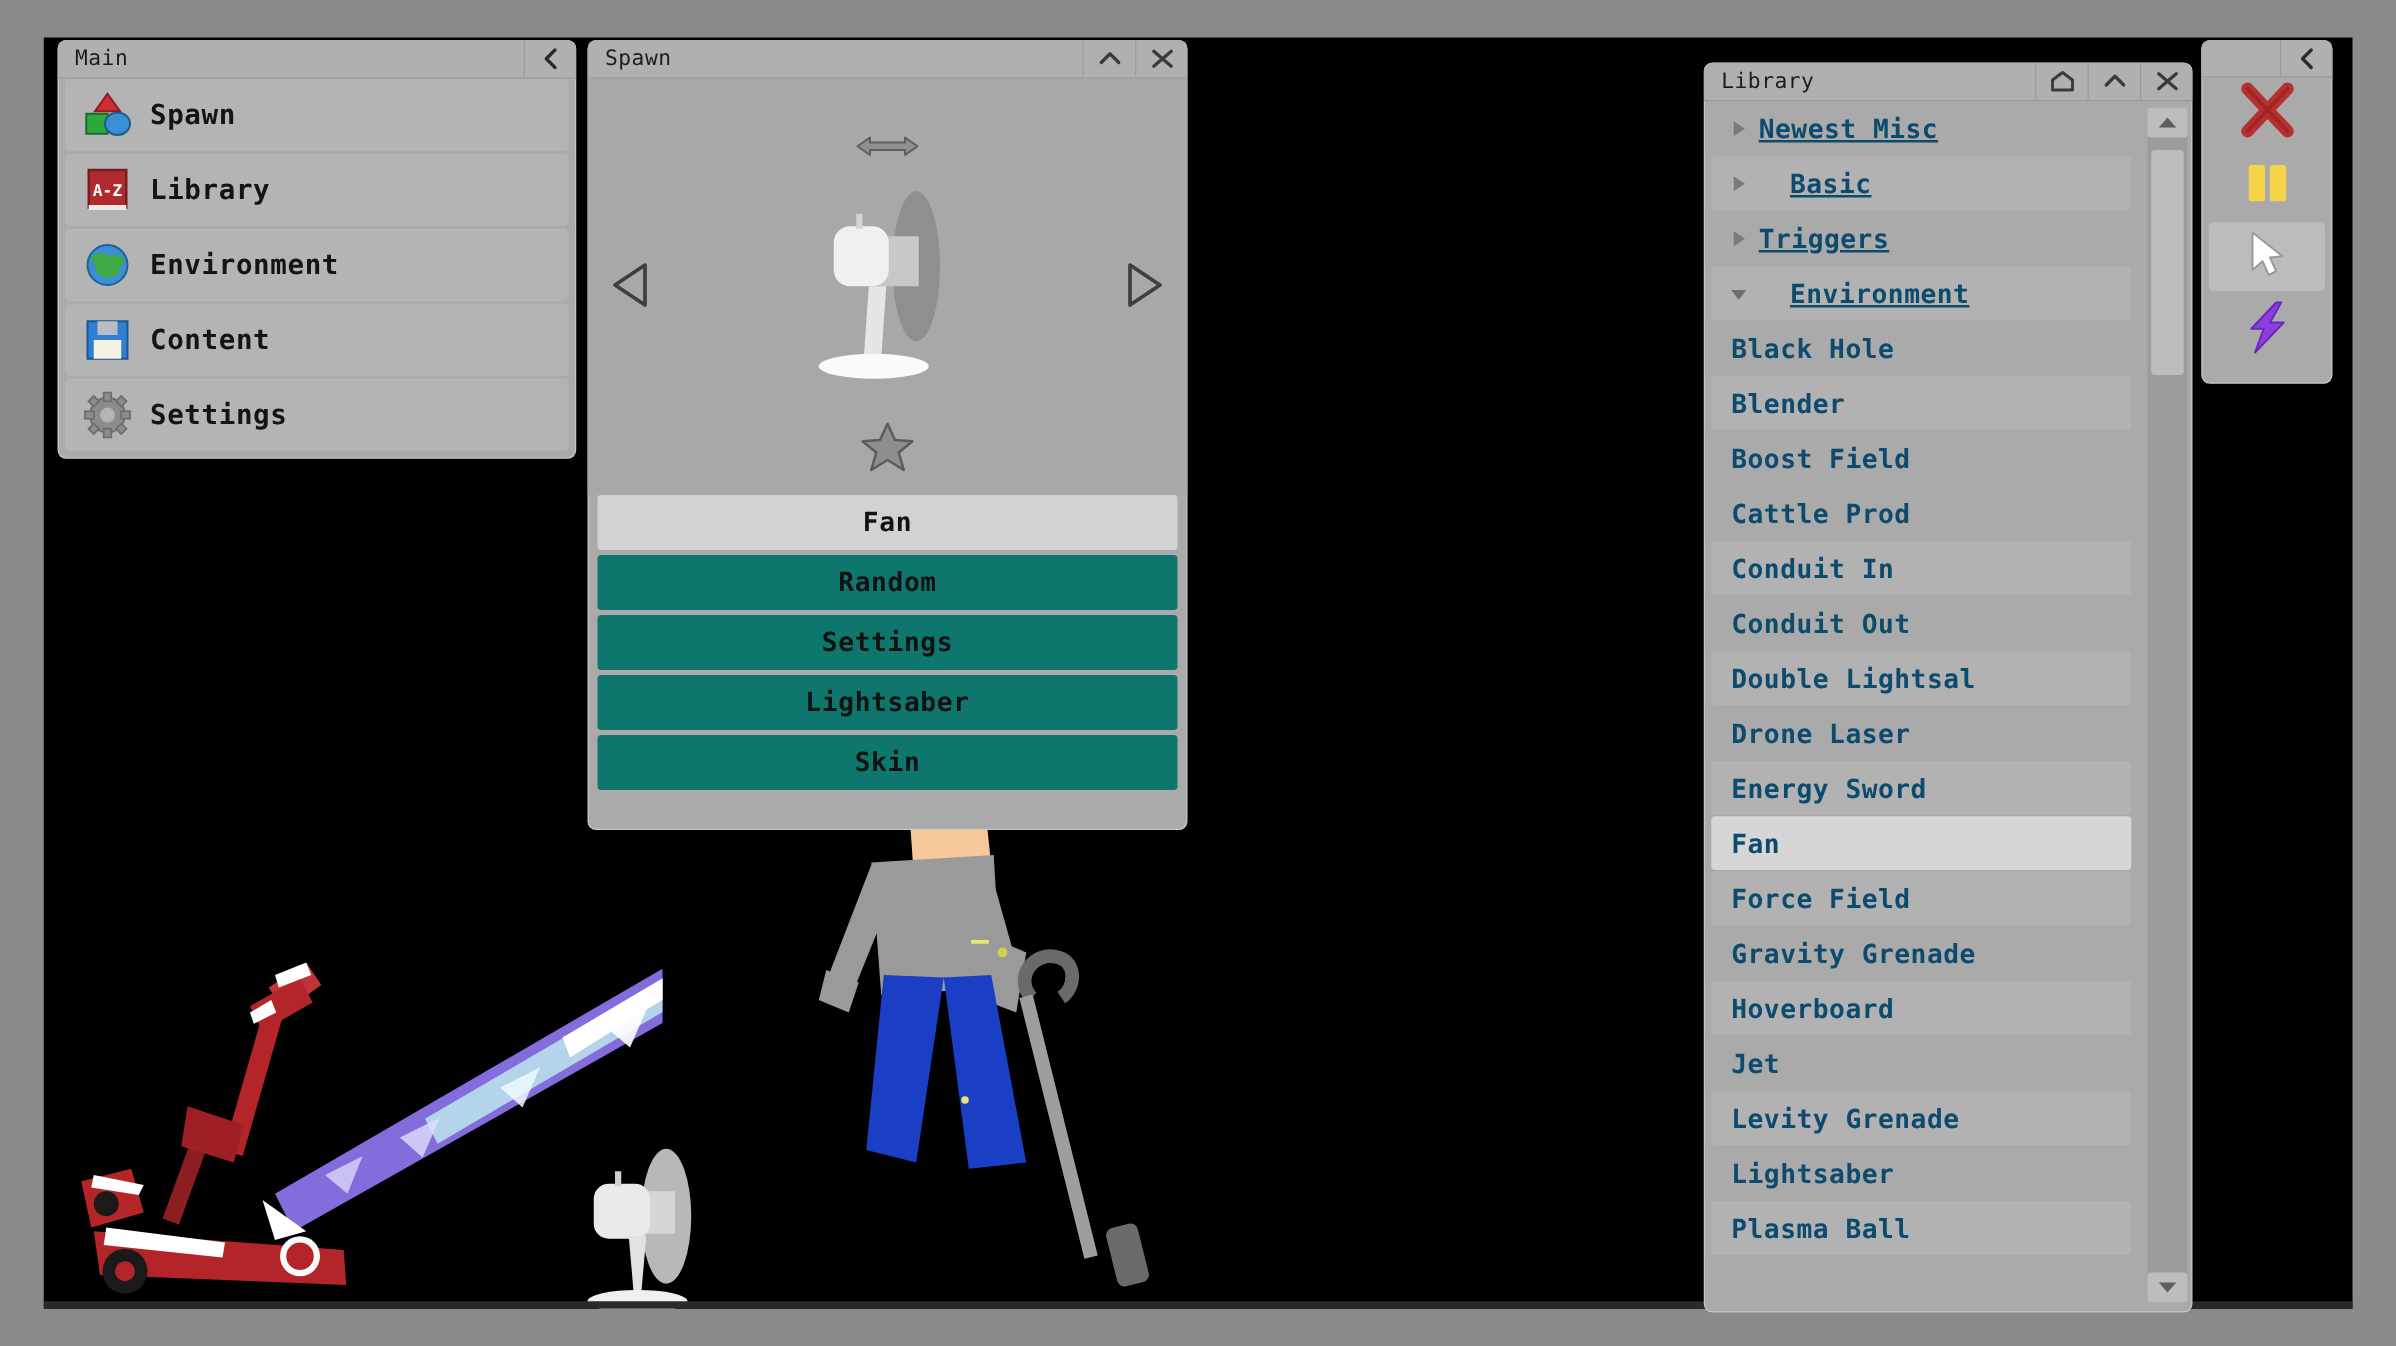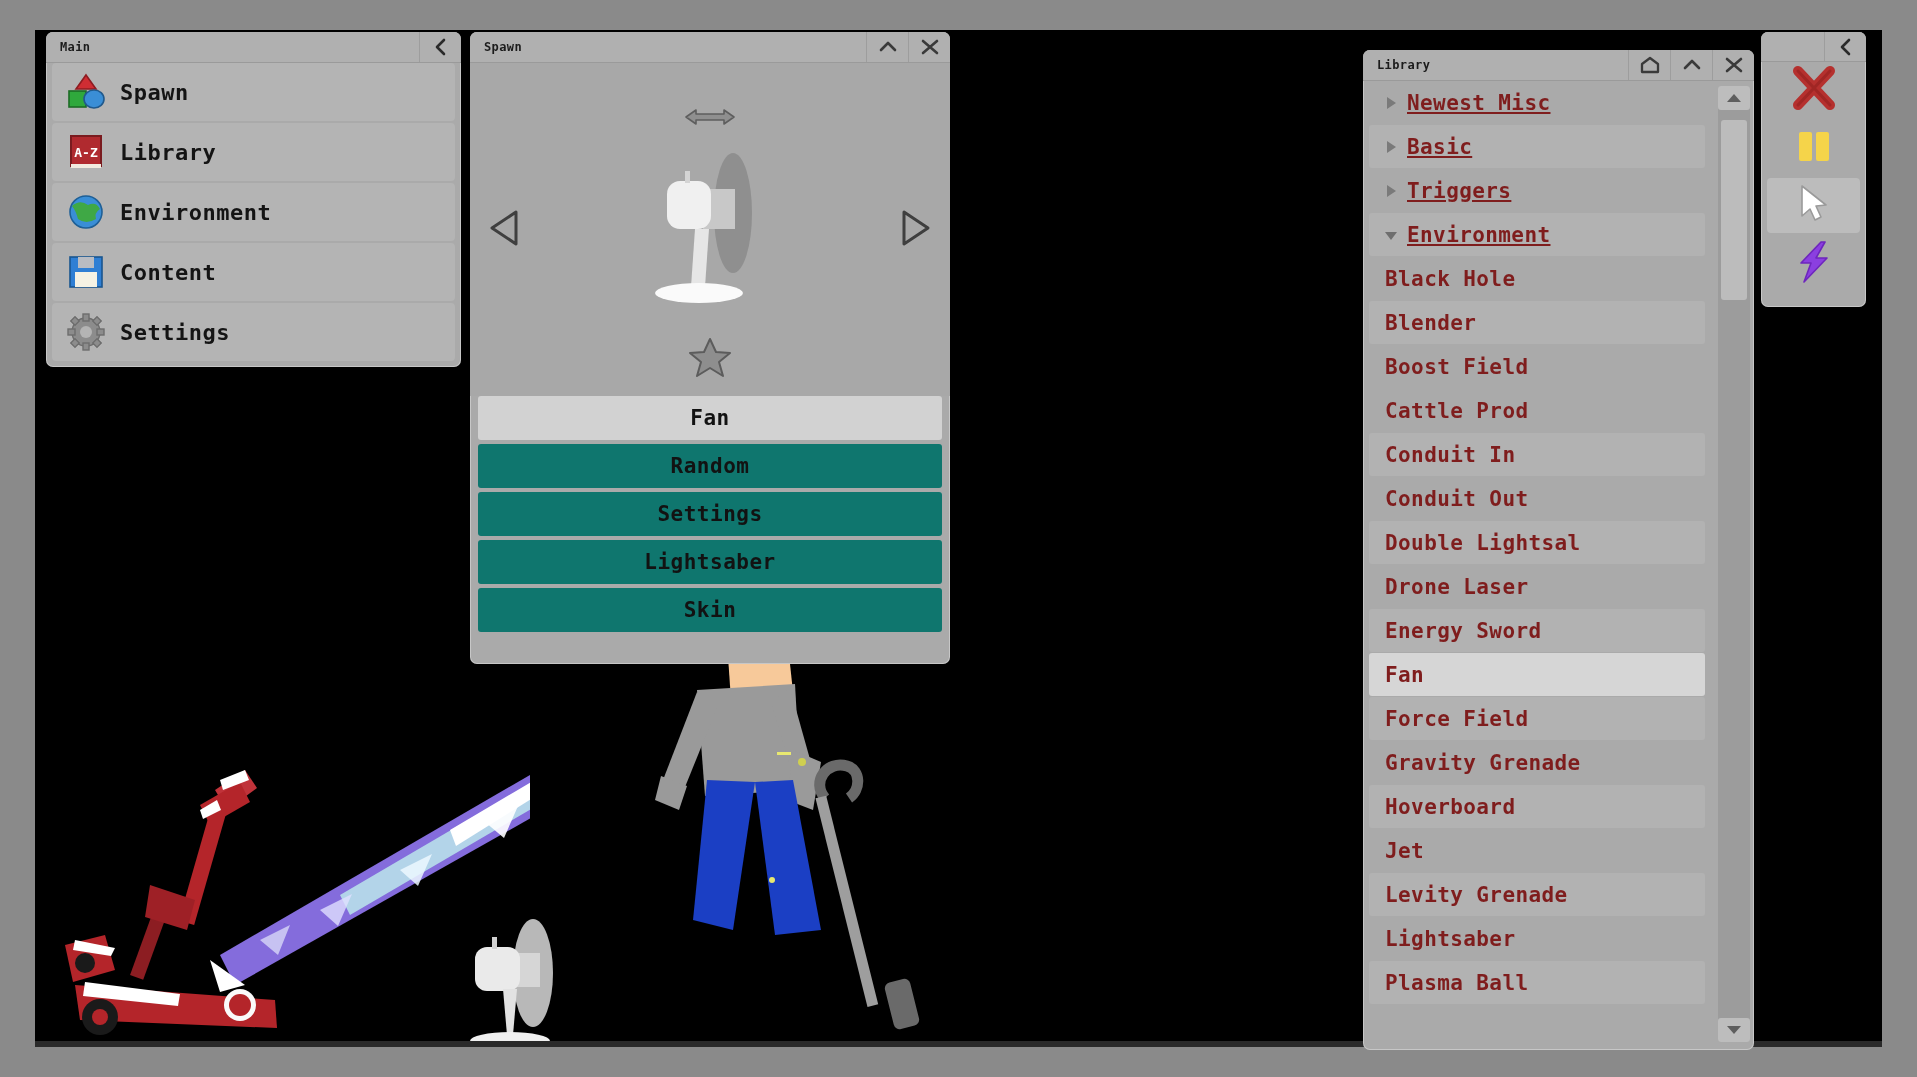"Main" .titlebar .ttl { font-size: 12px -> 17px; font-weight: bold -> normal }
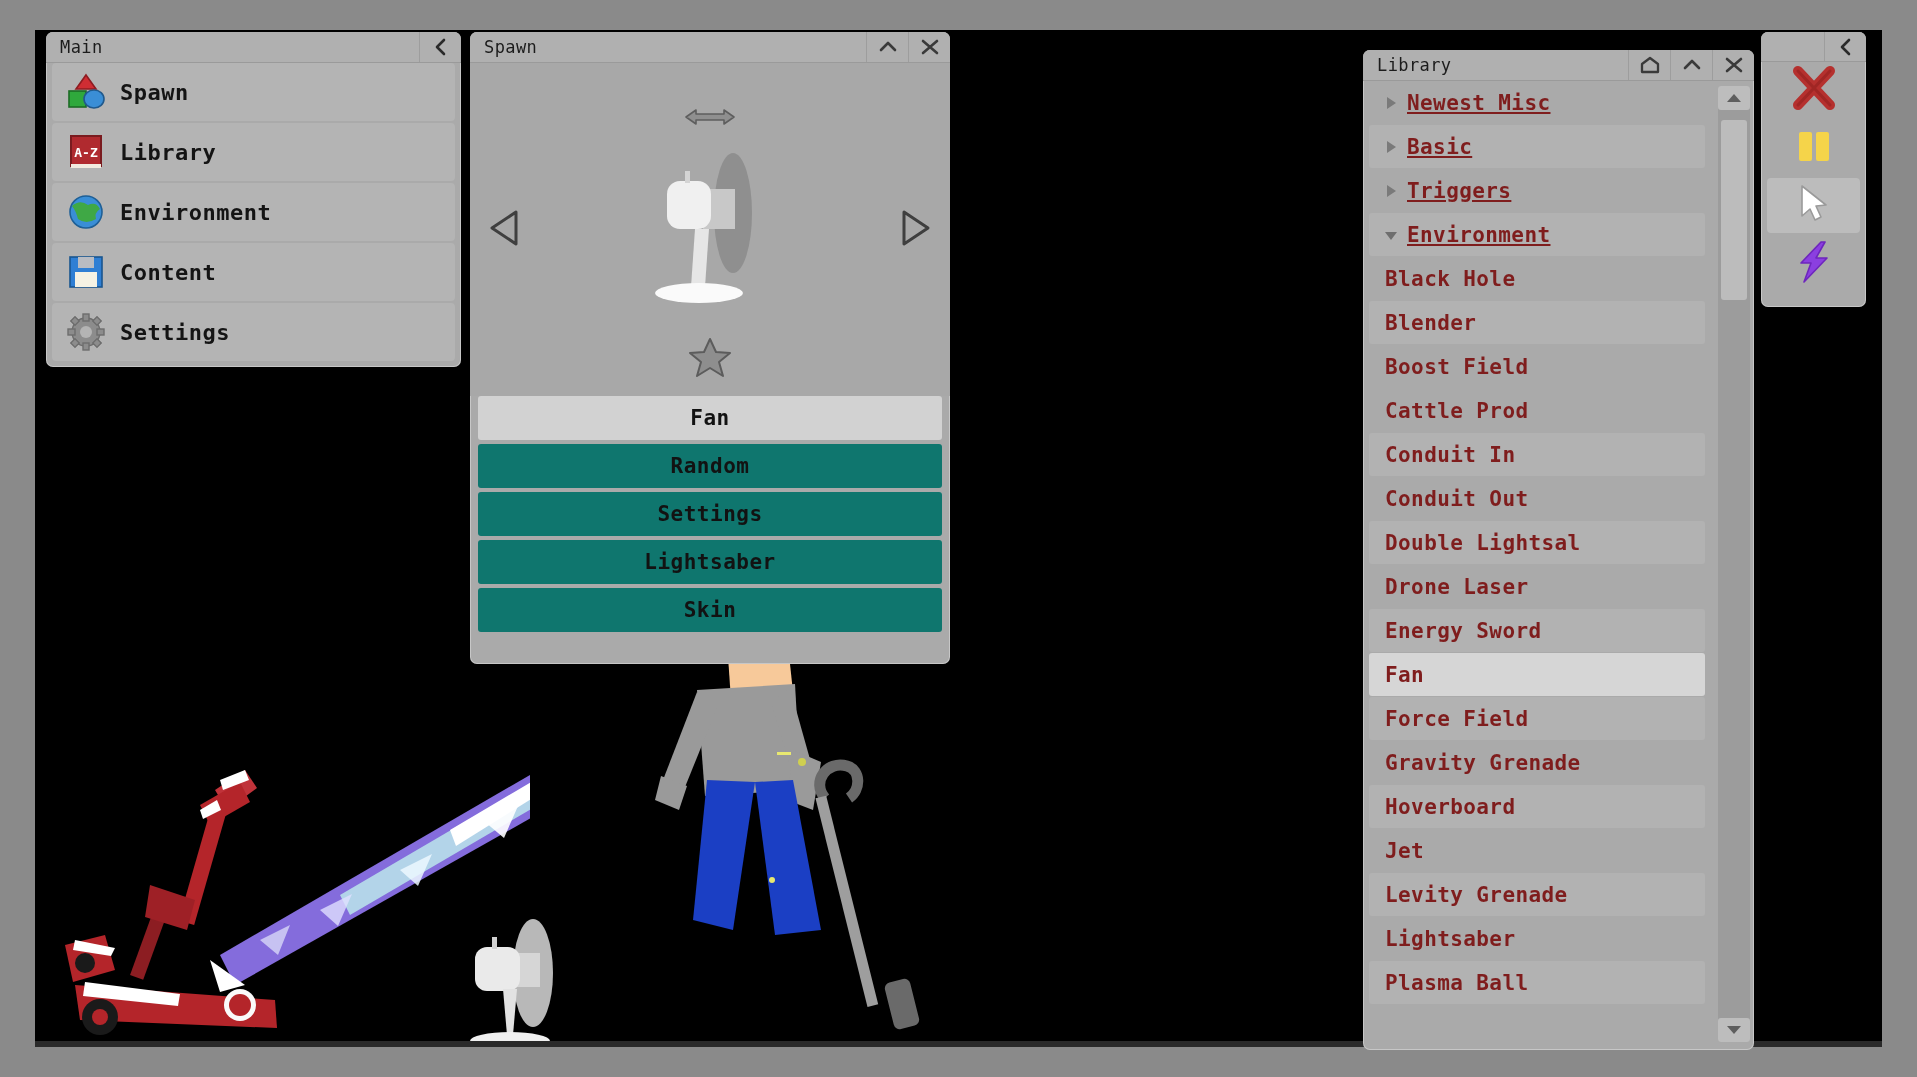"Newest Misc" .lib-row .txt { color: #7f1d1d -> #0c4a6e }
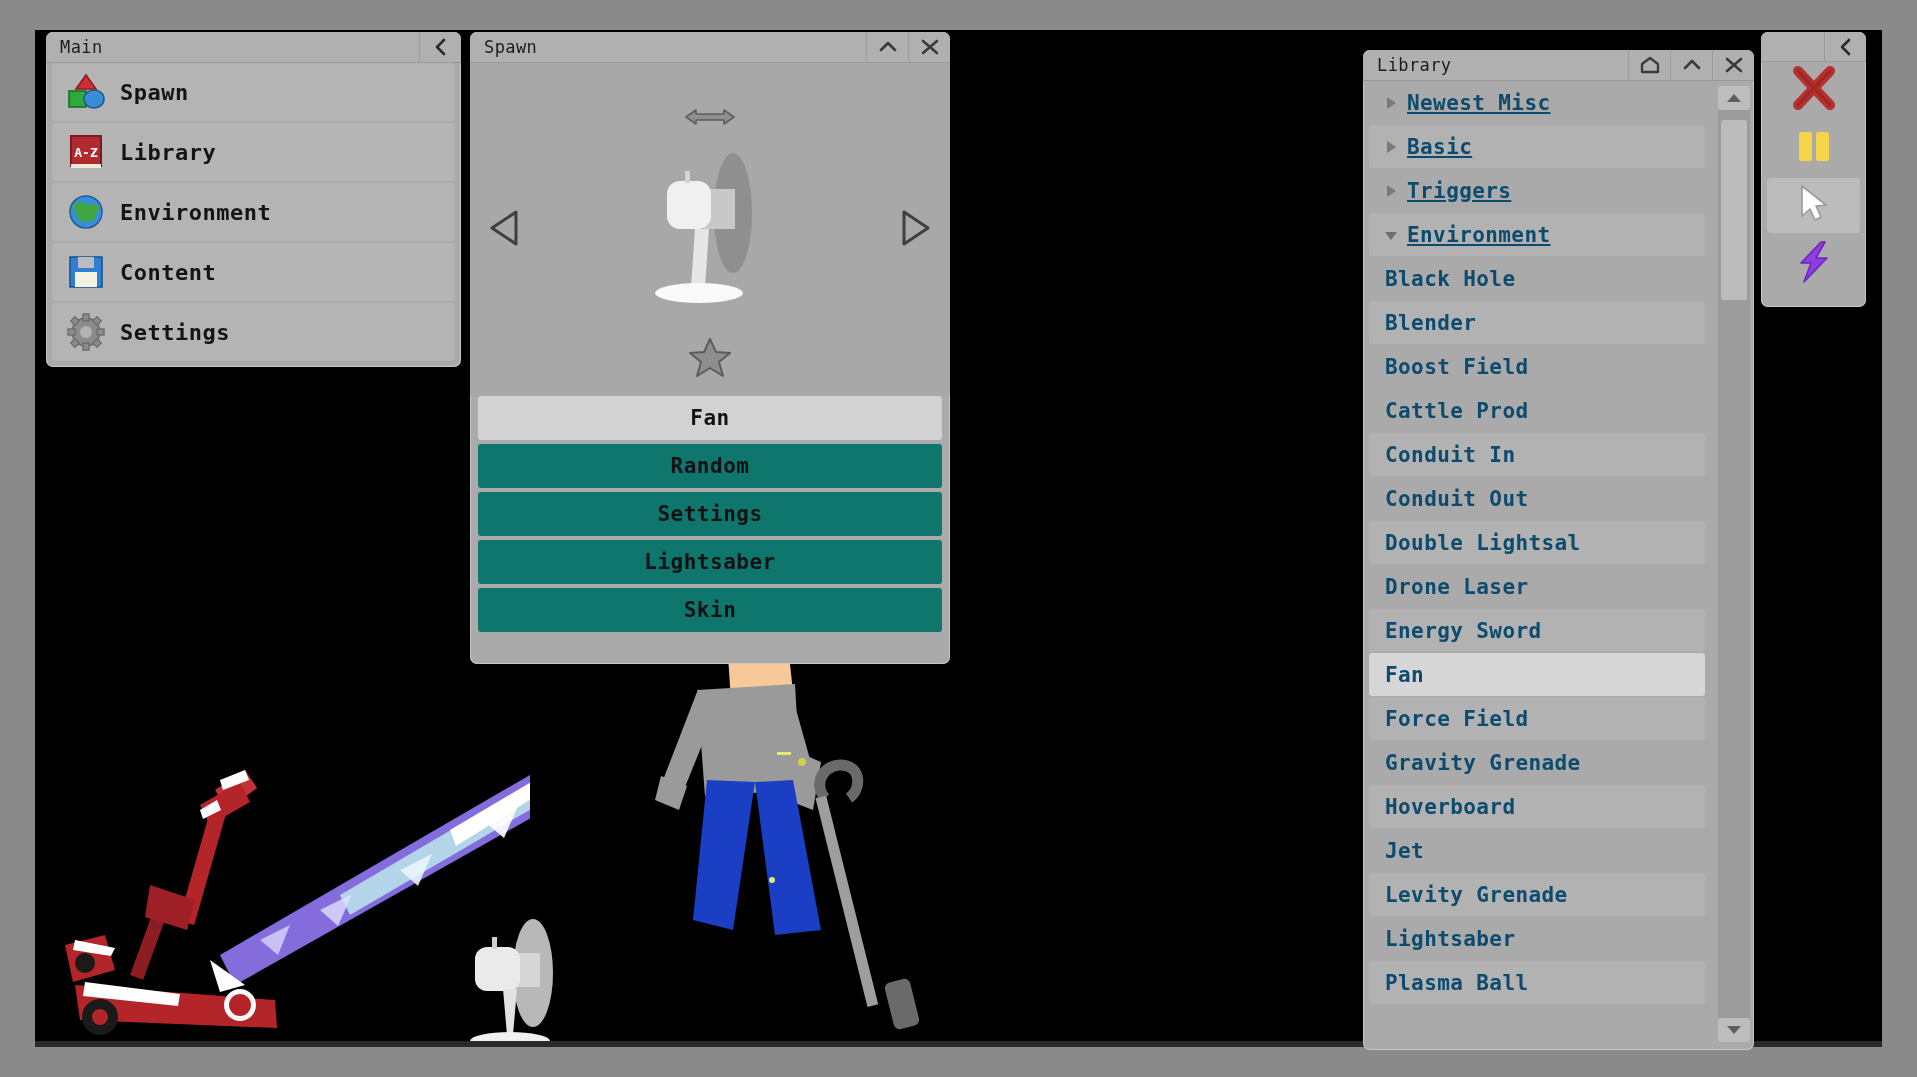"Basic" .lib-row.alt { gap: none -> 25px }
